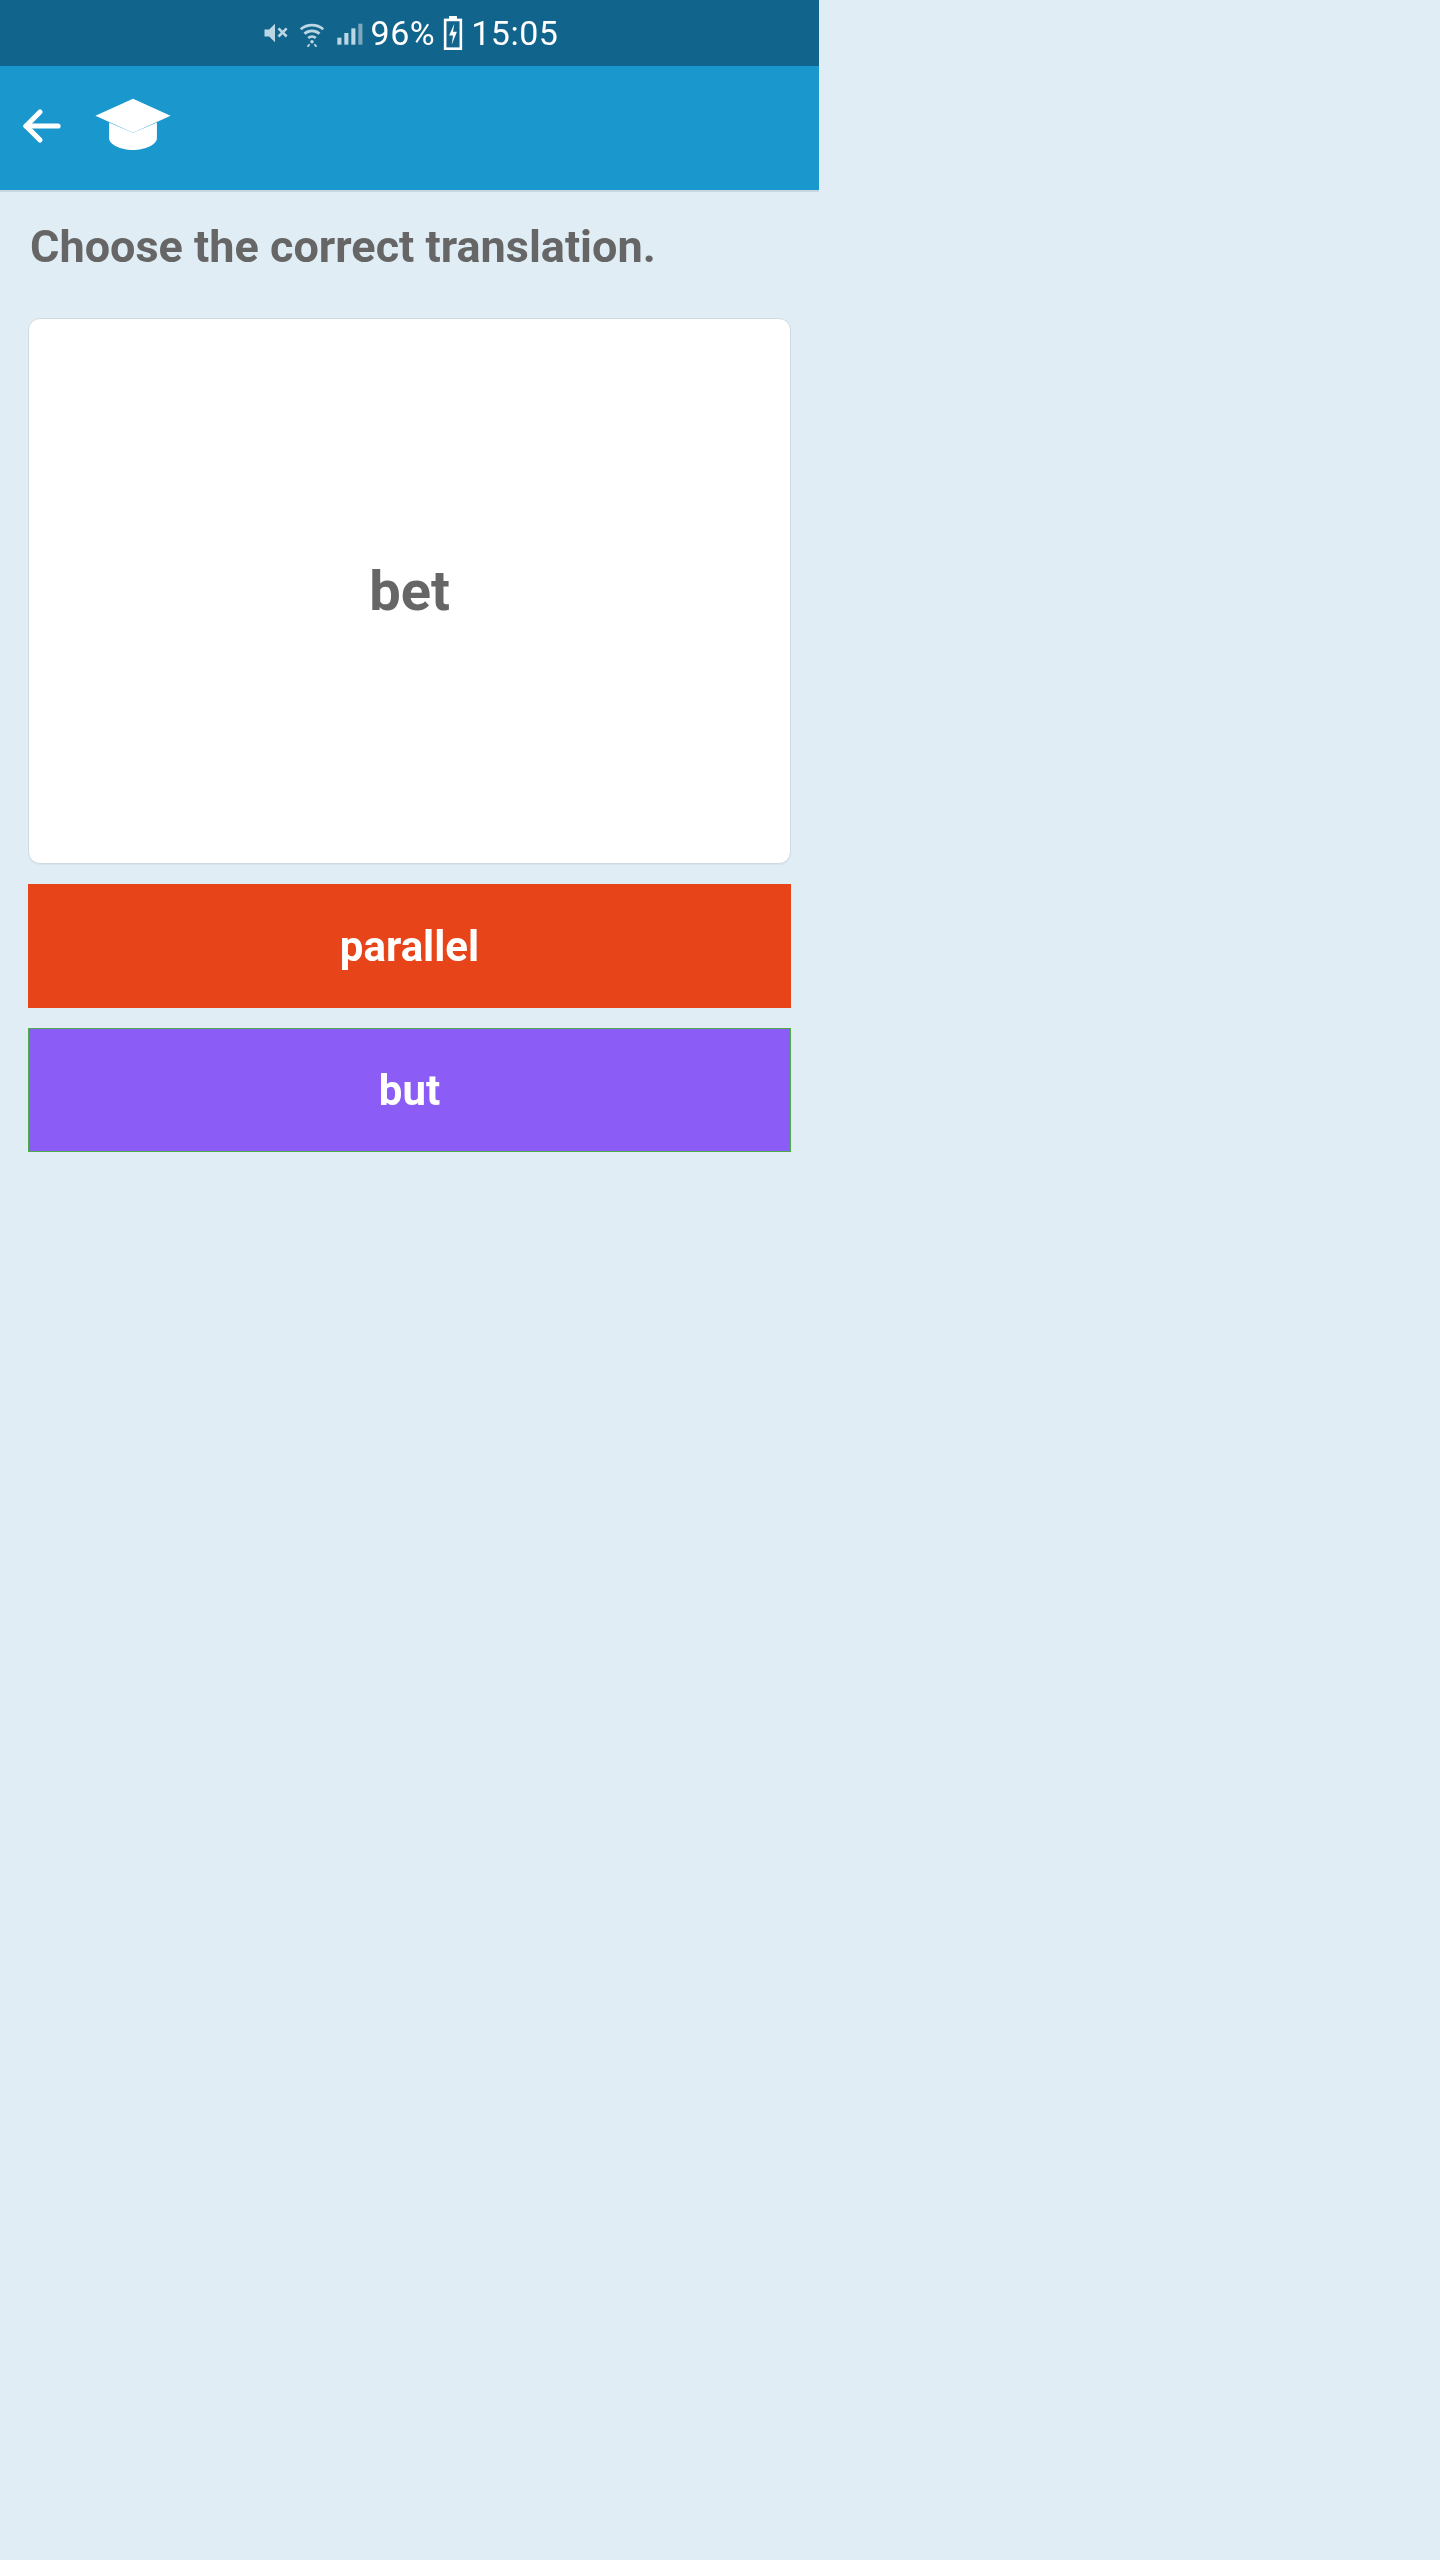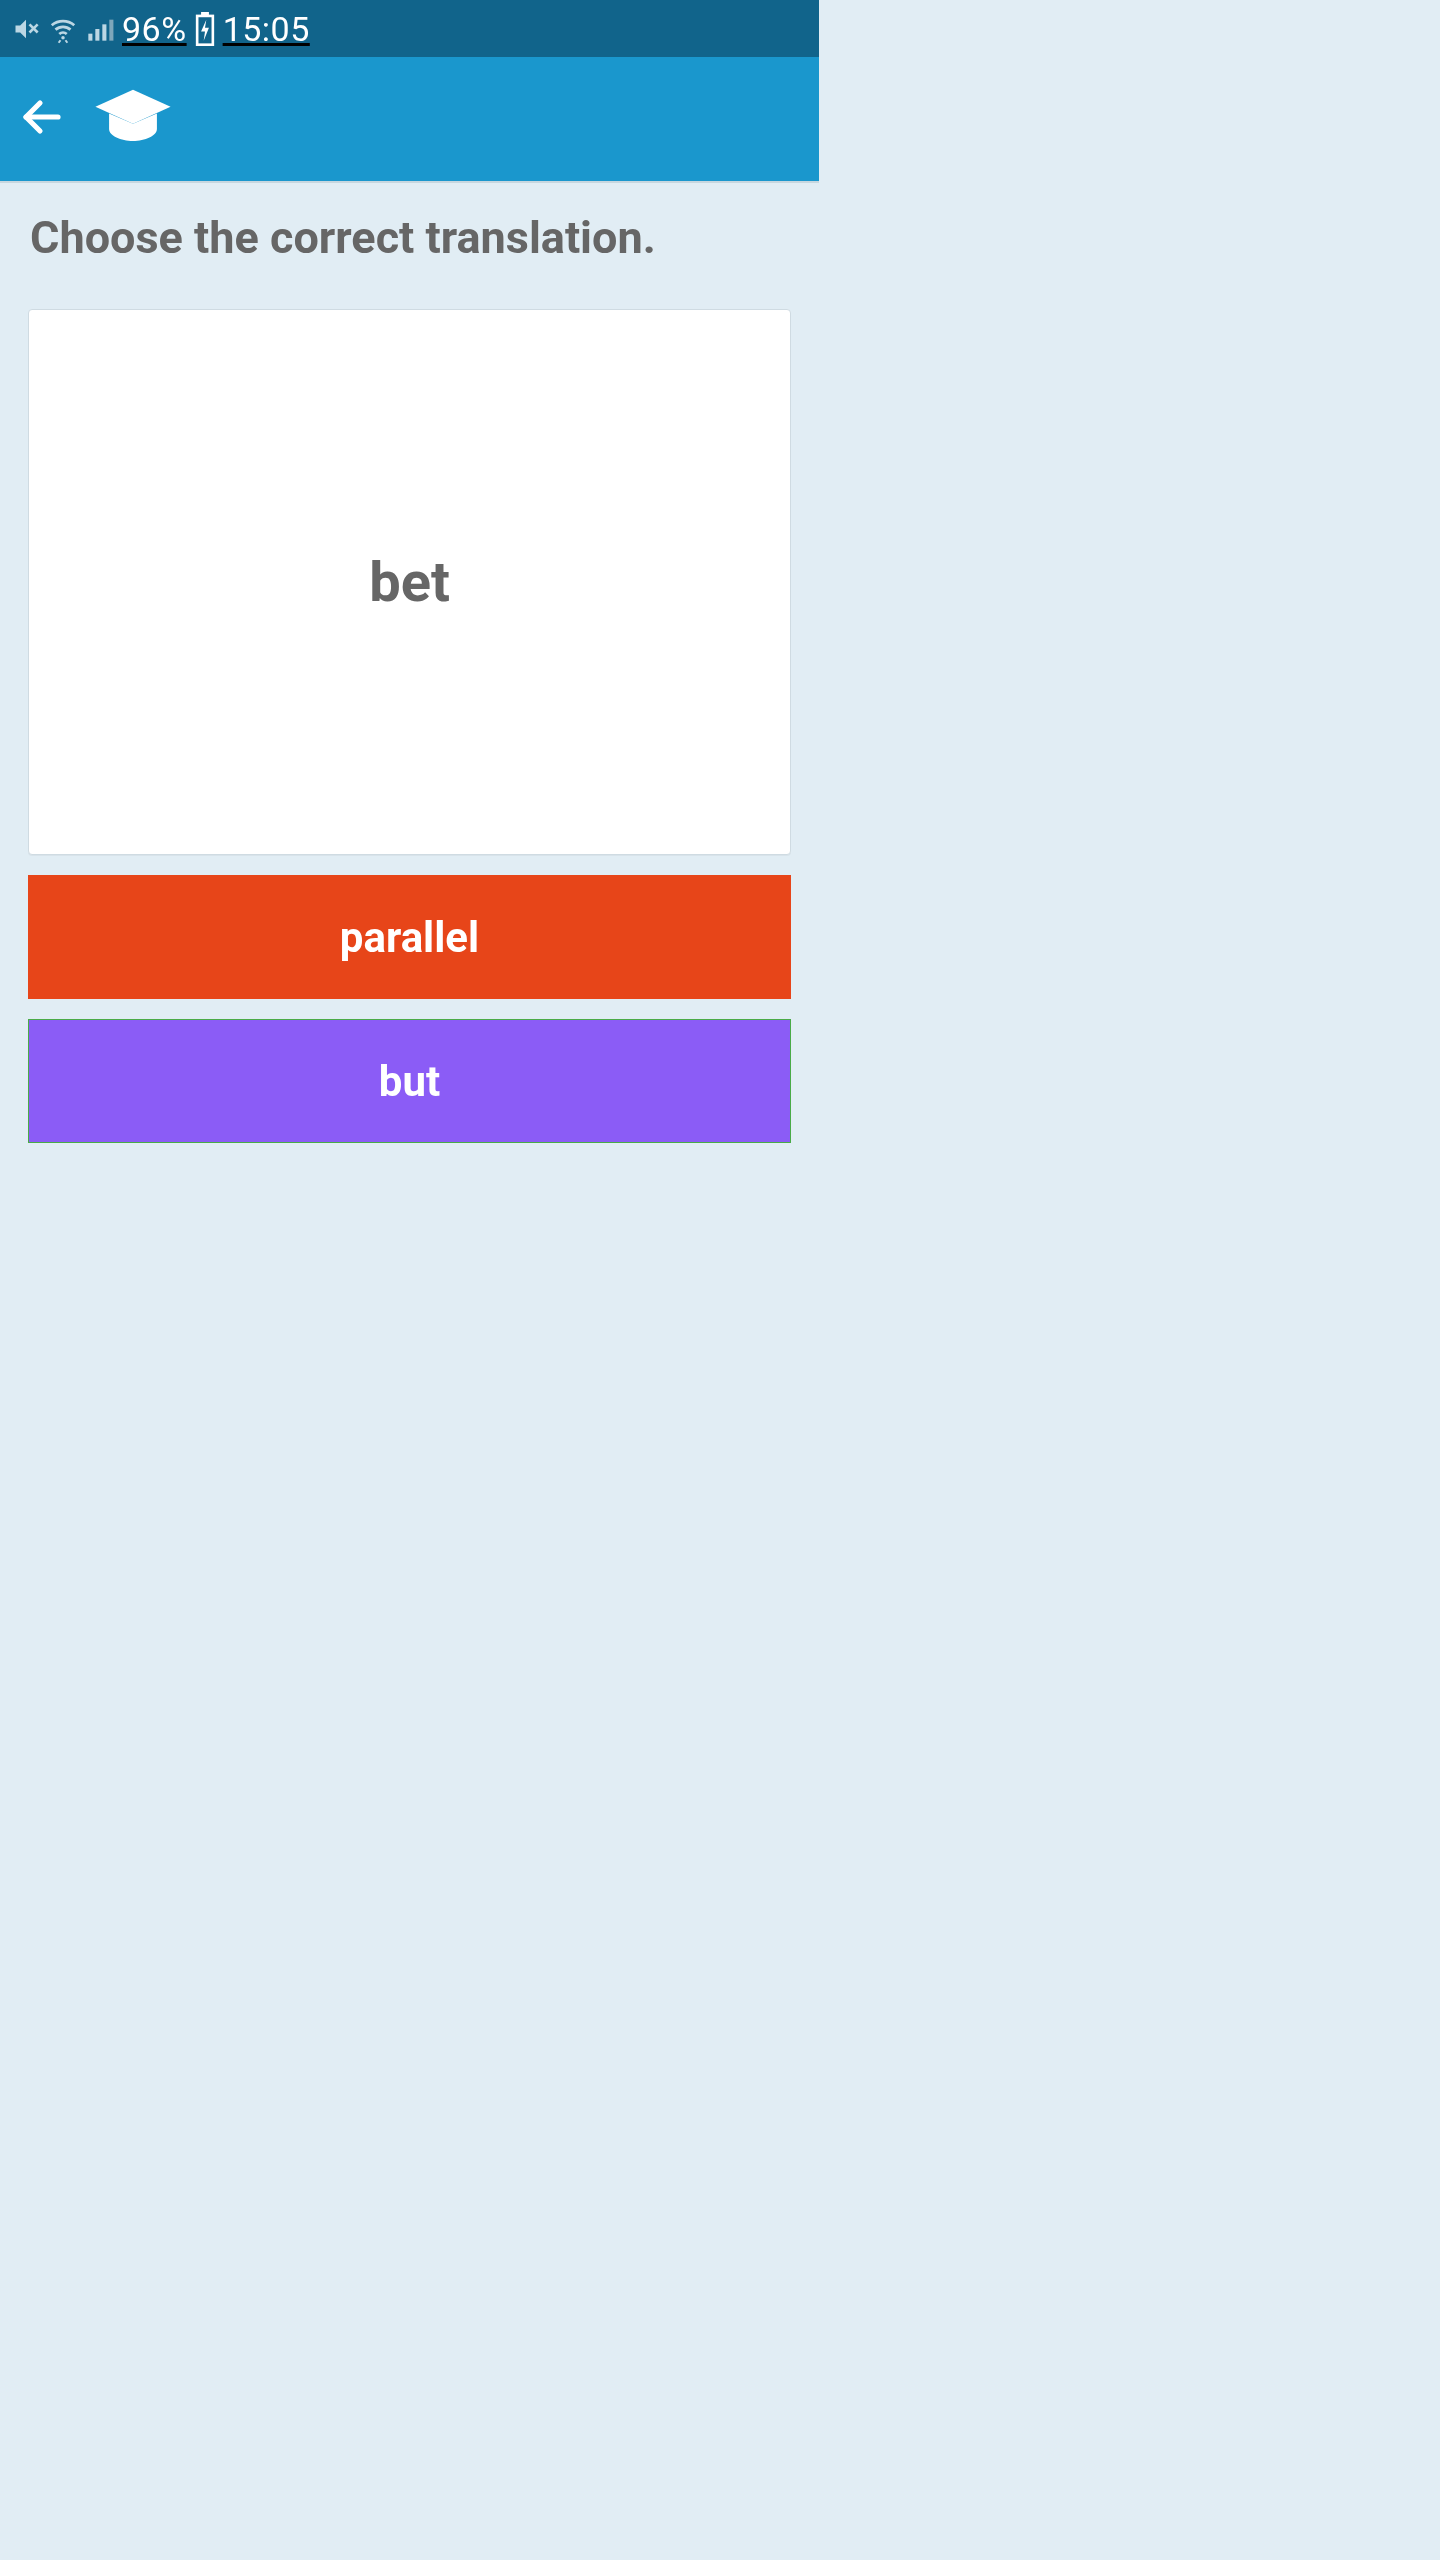"96%" .status-bar { height: 57px -> 66px; justify-content: flex-start -> center; text-decoration: underline -> none }
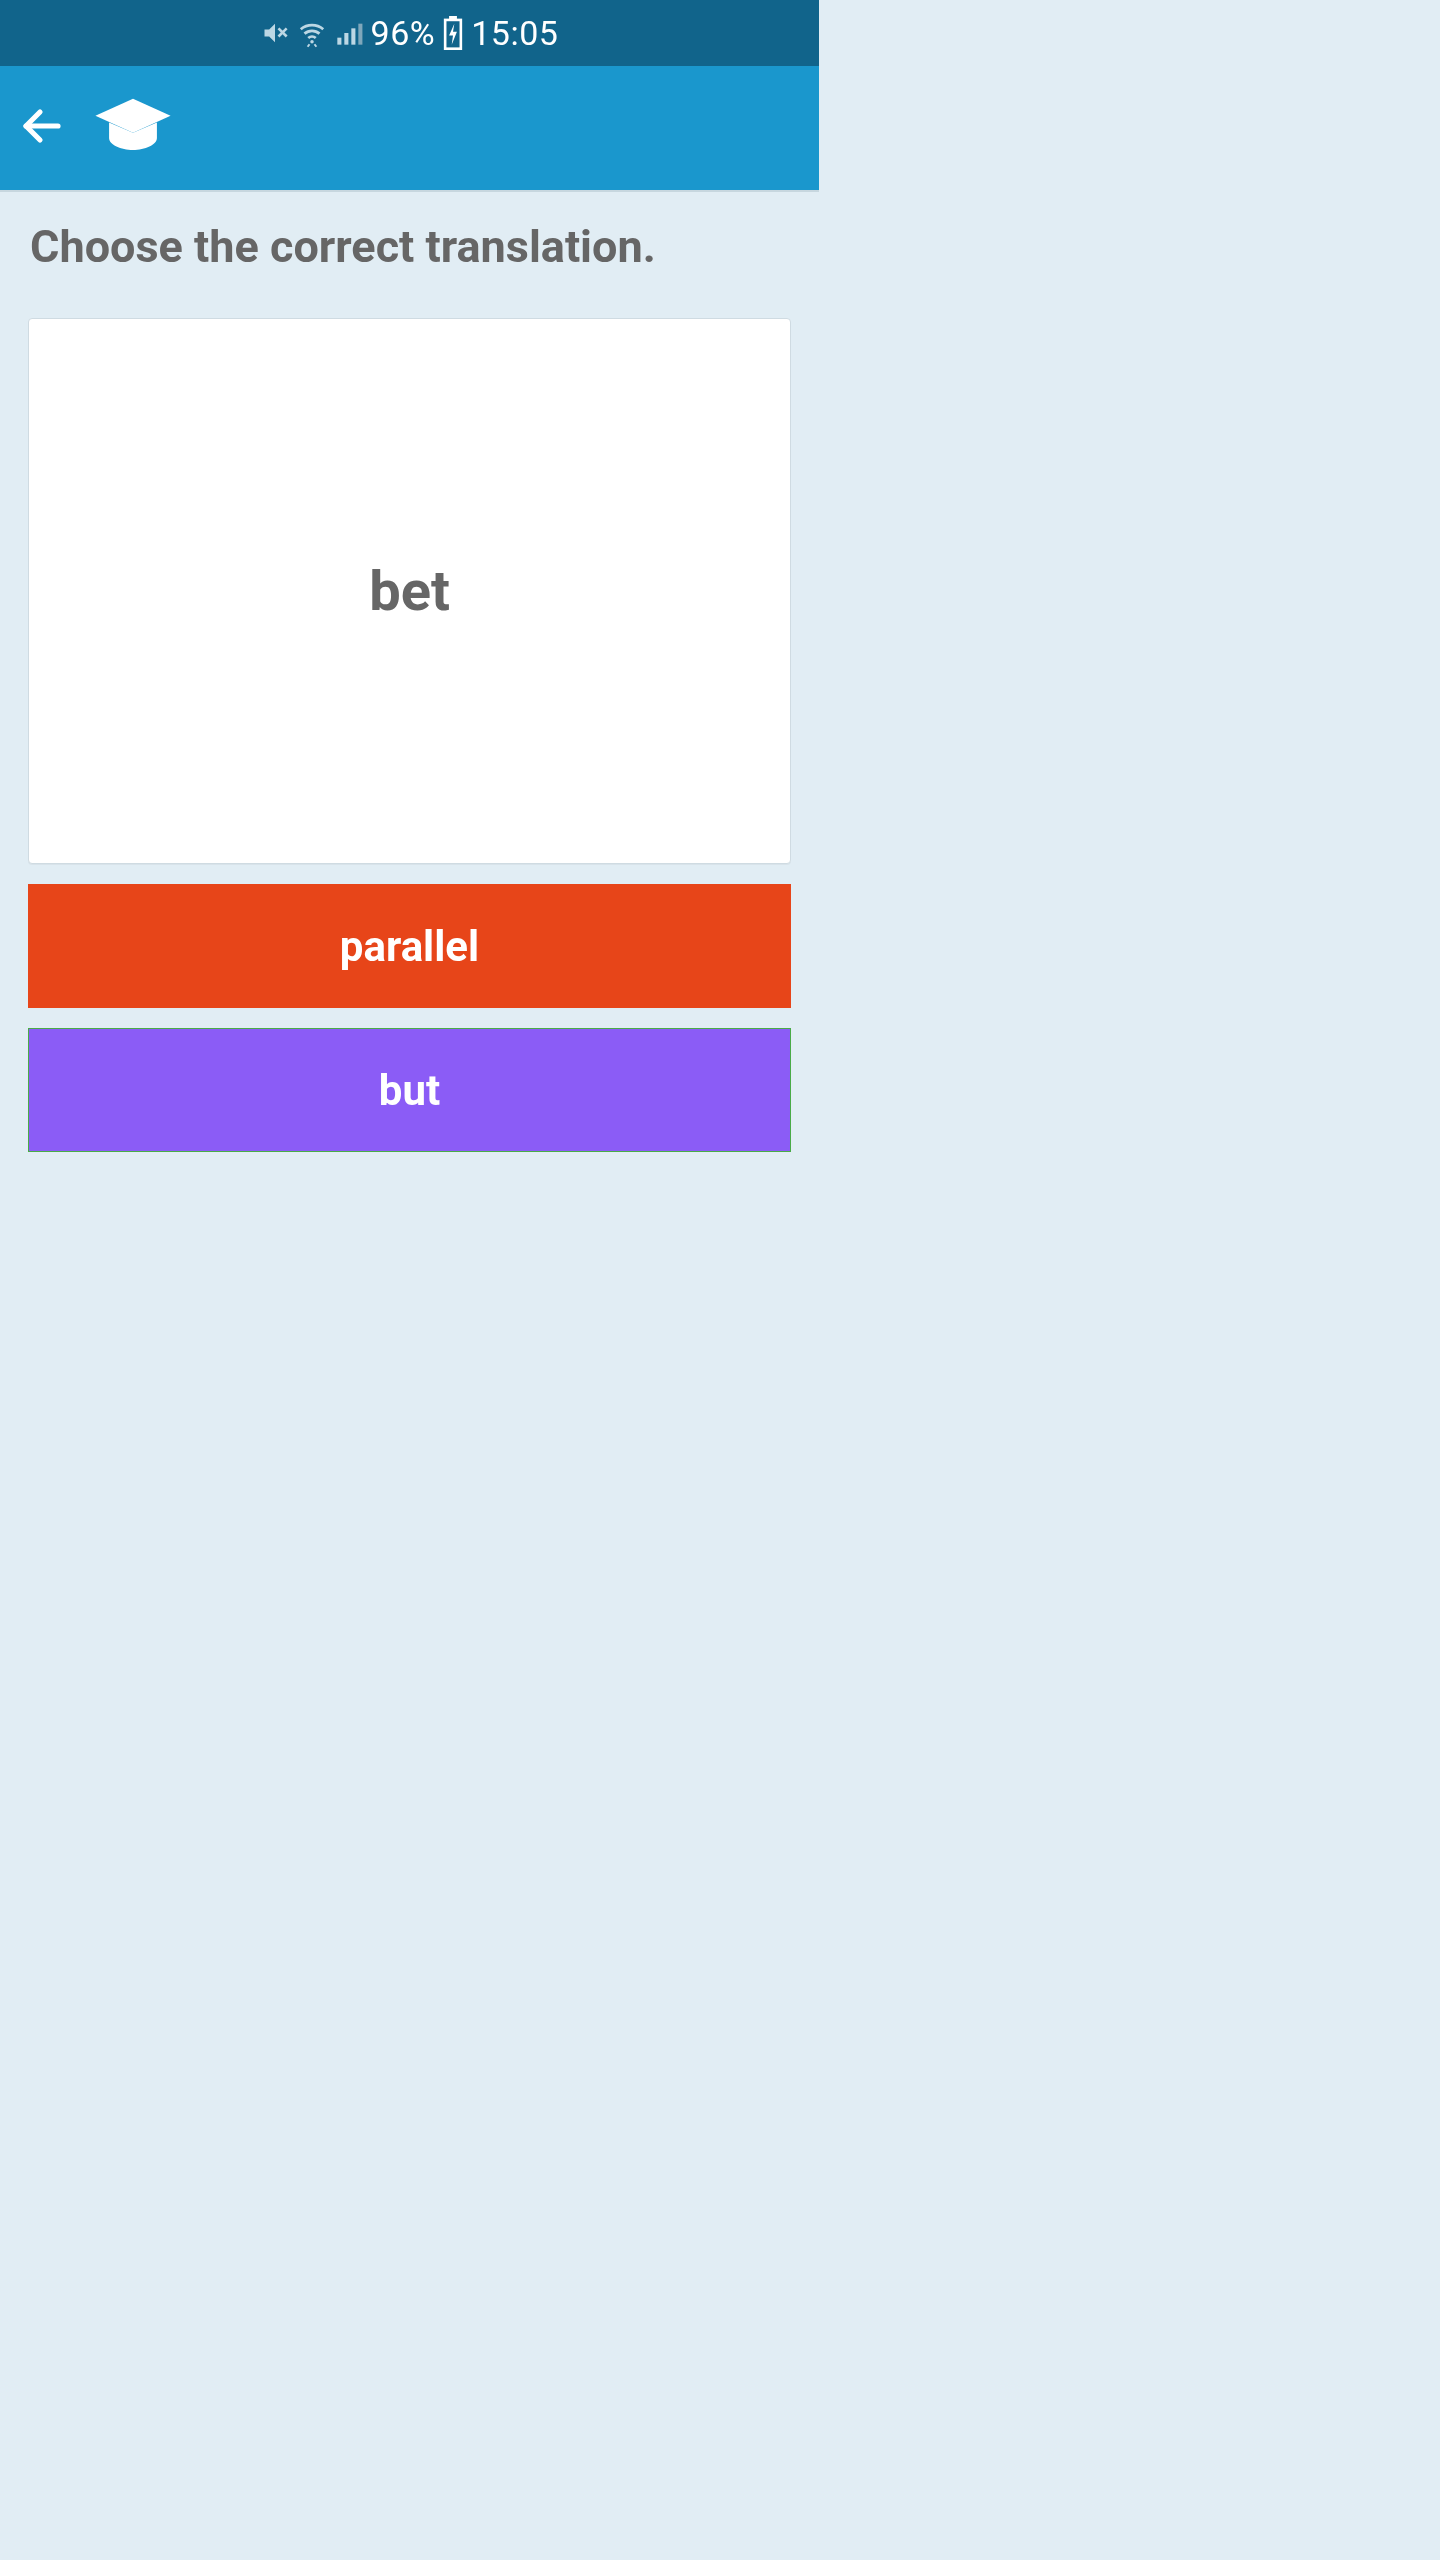"bet" .card { border-radius: 4px -> 12px }
